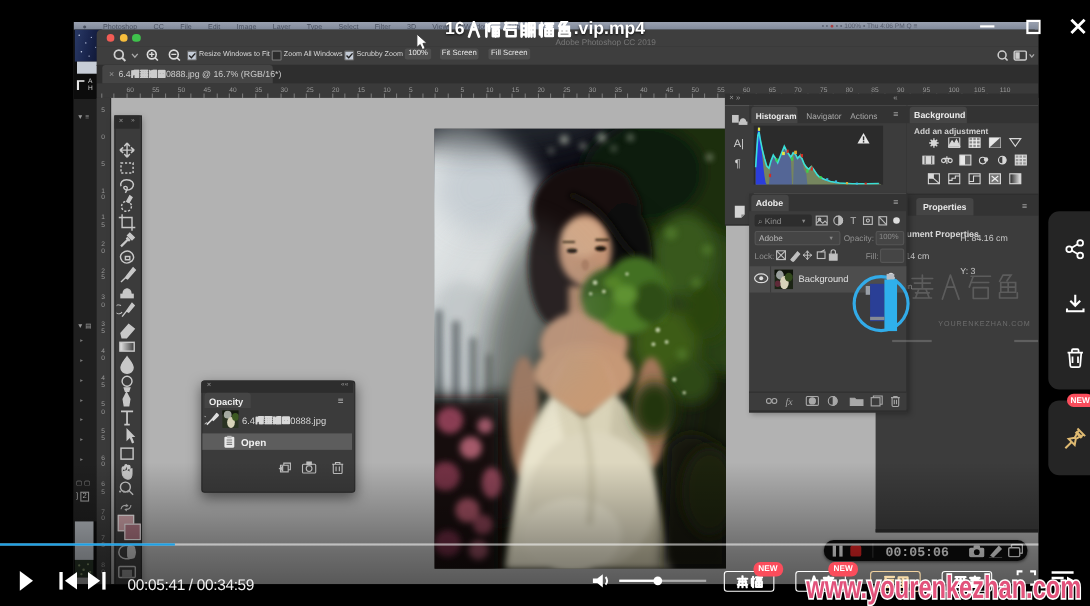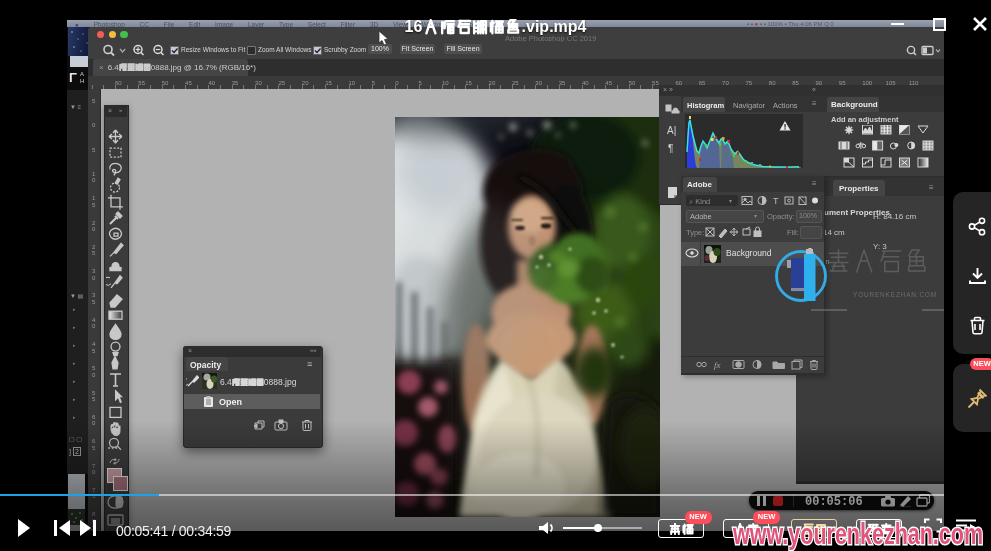"Type:" div.tx { text: Type -> Lock }
